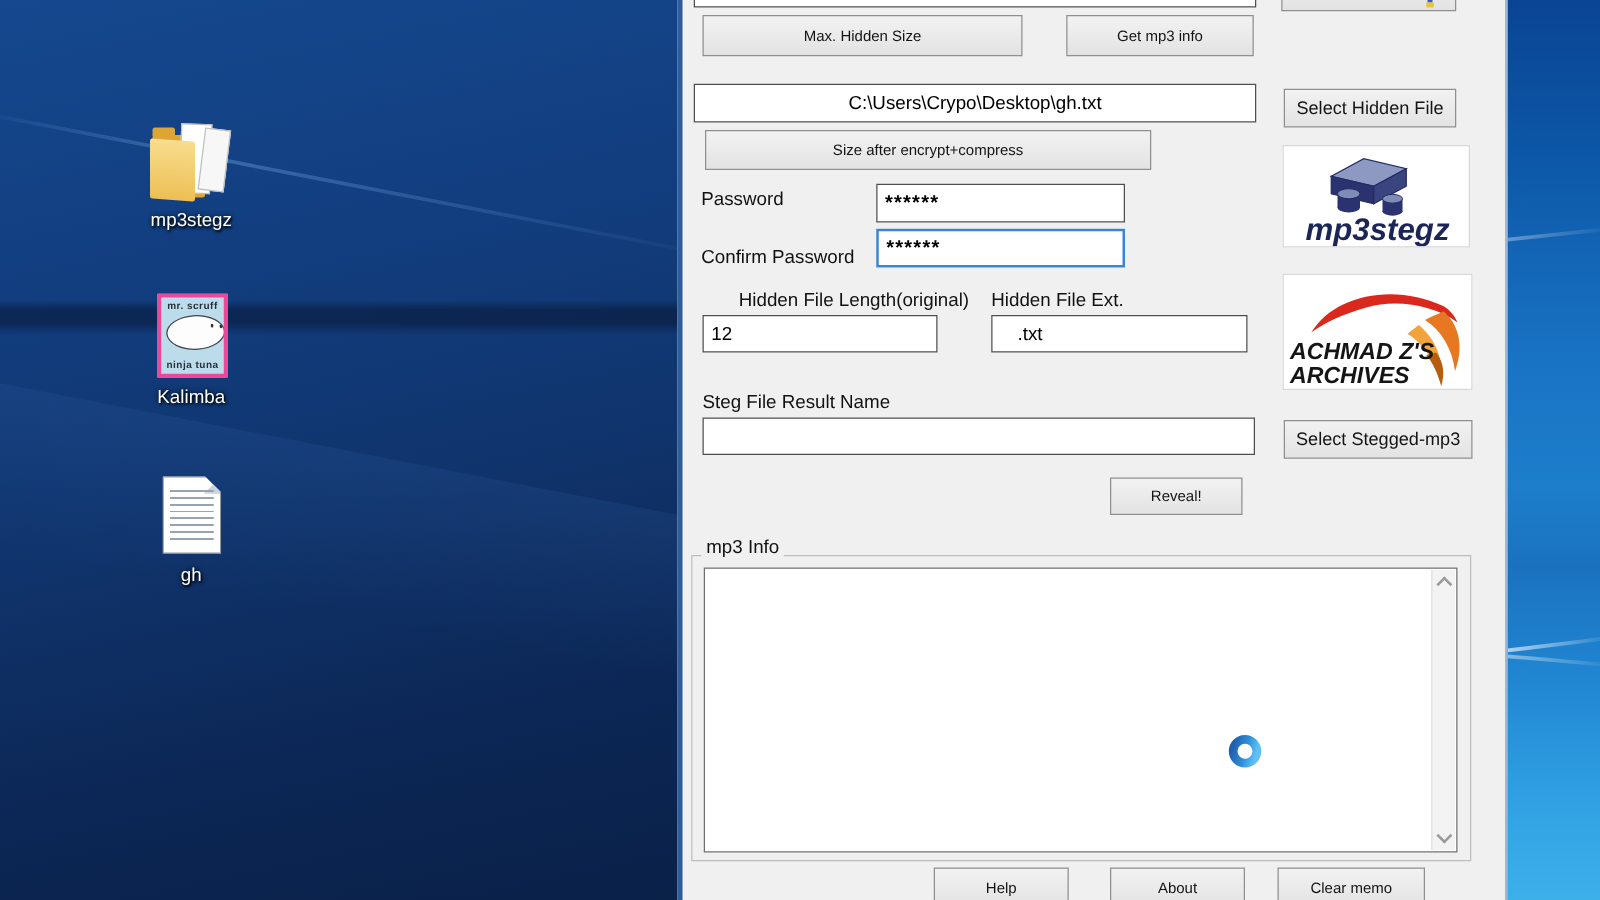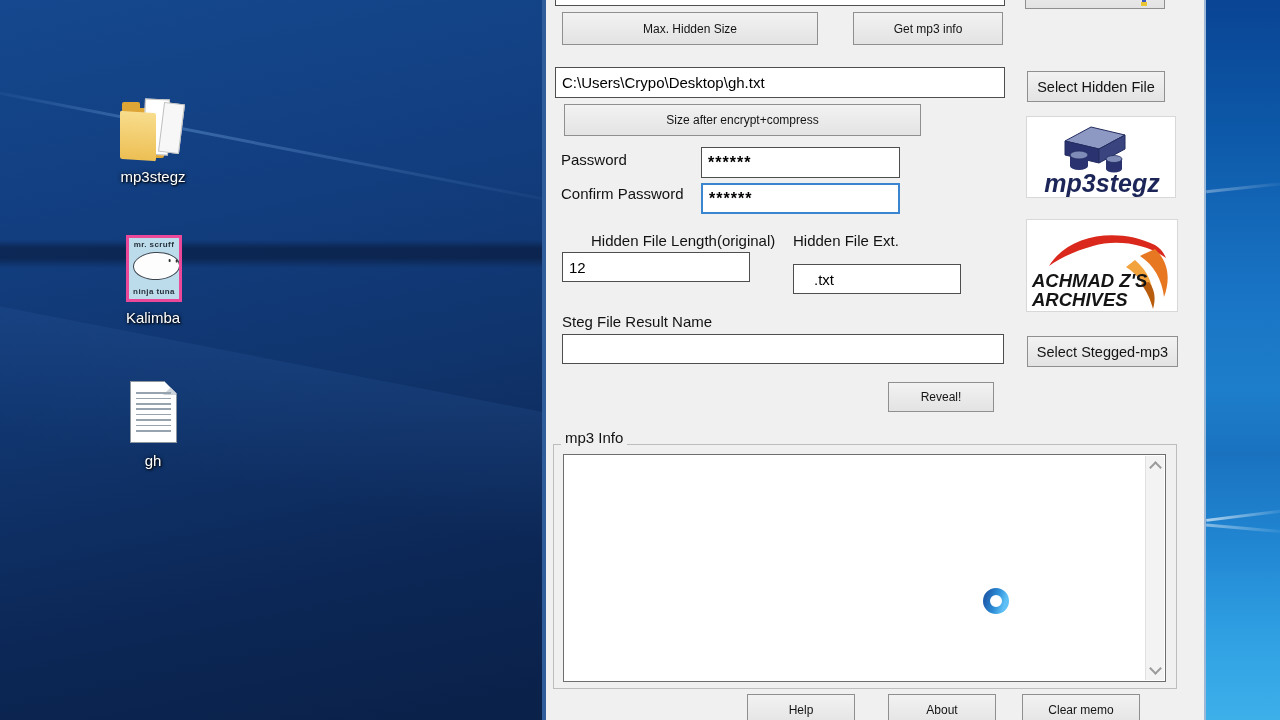"C:\Users\Crypo\Desktop\gh.txt" input.tb { text-align: none -> center }
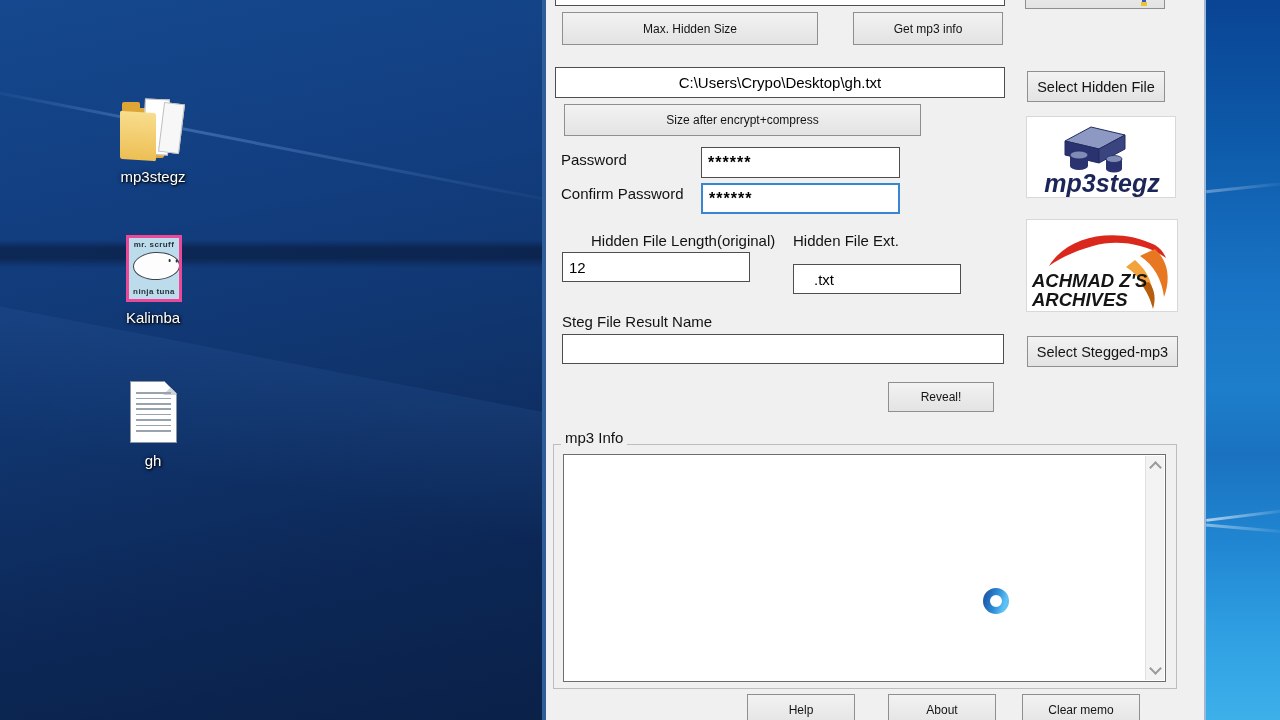"Confirm Password" div.lbl { top: 185px -> 197px }
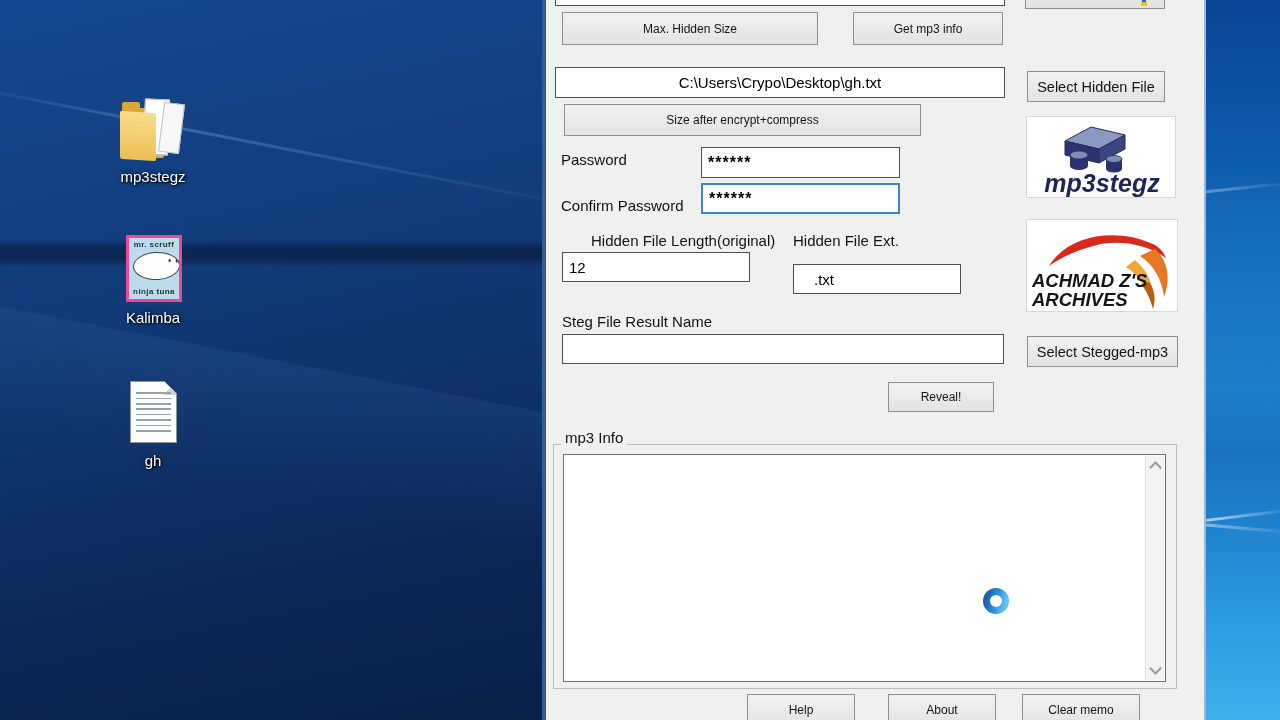".txt" input.tb { top: 264px -> 252px; width: 168px -> 205px }
